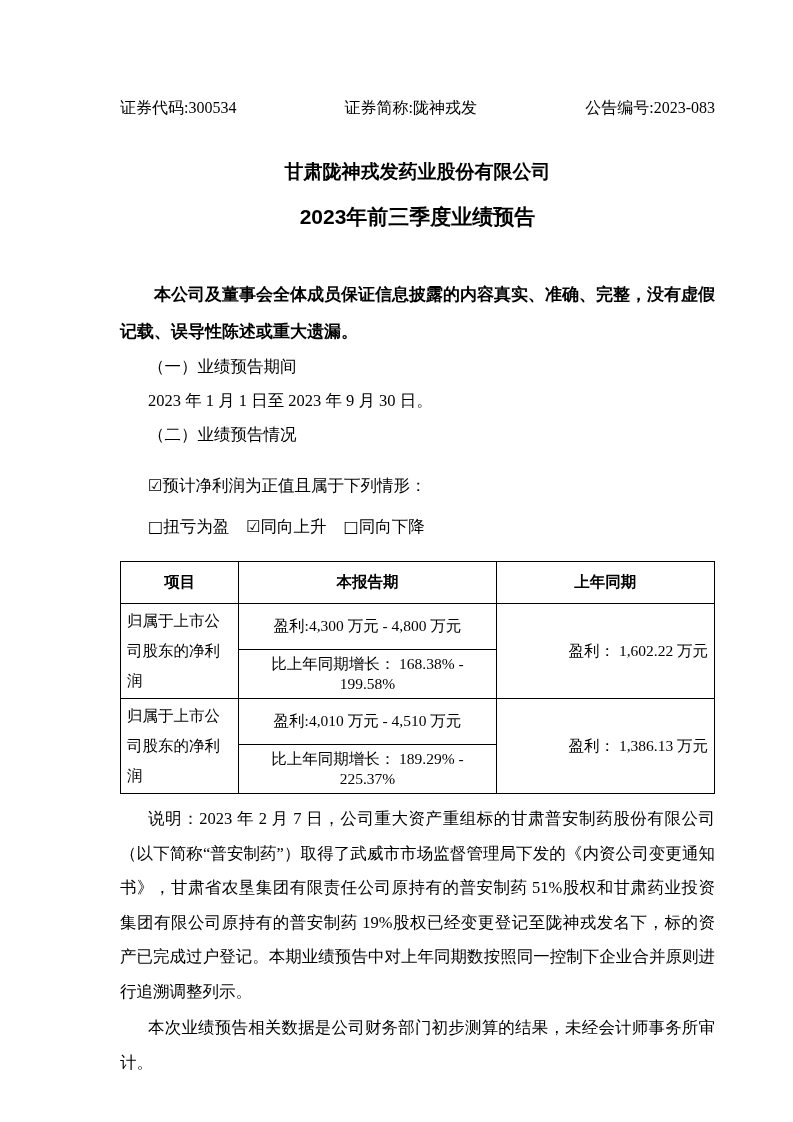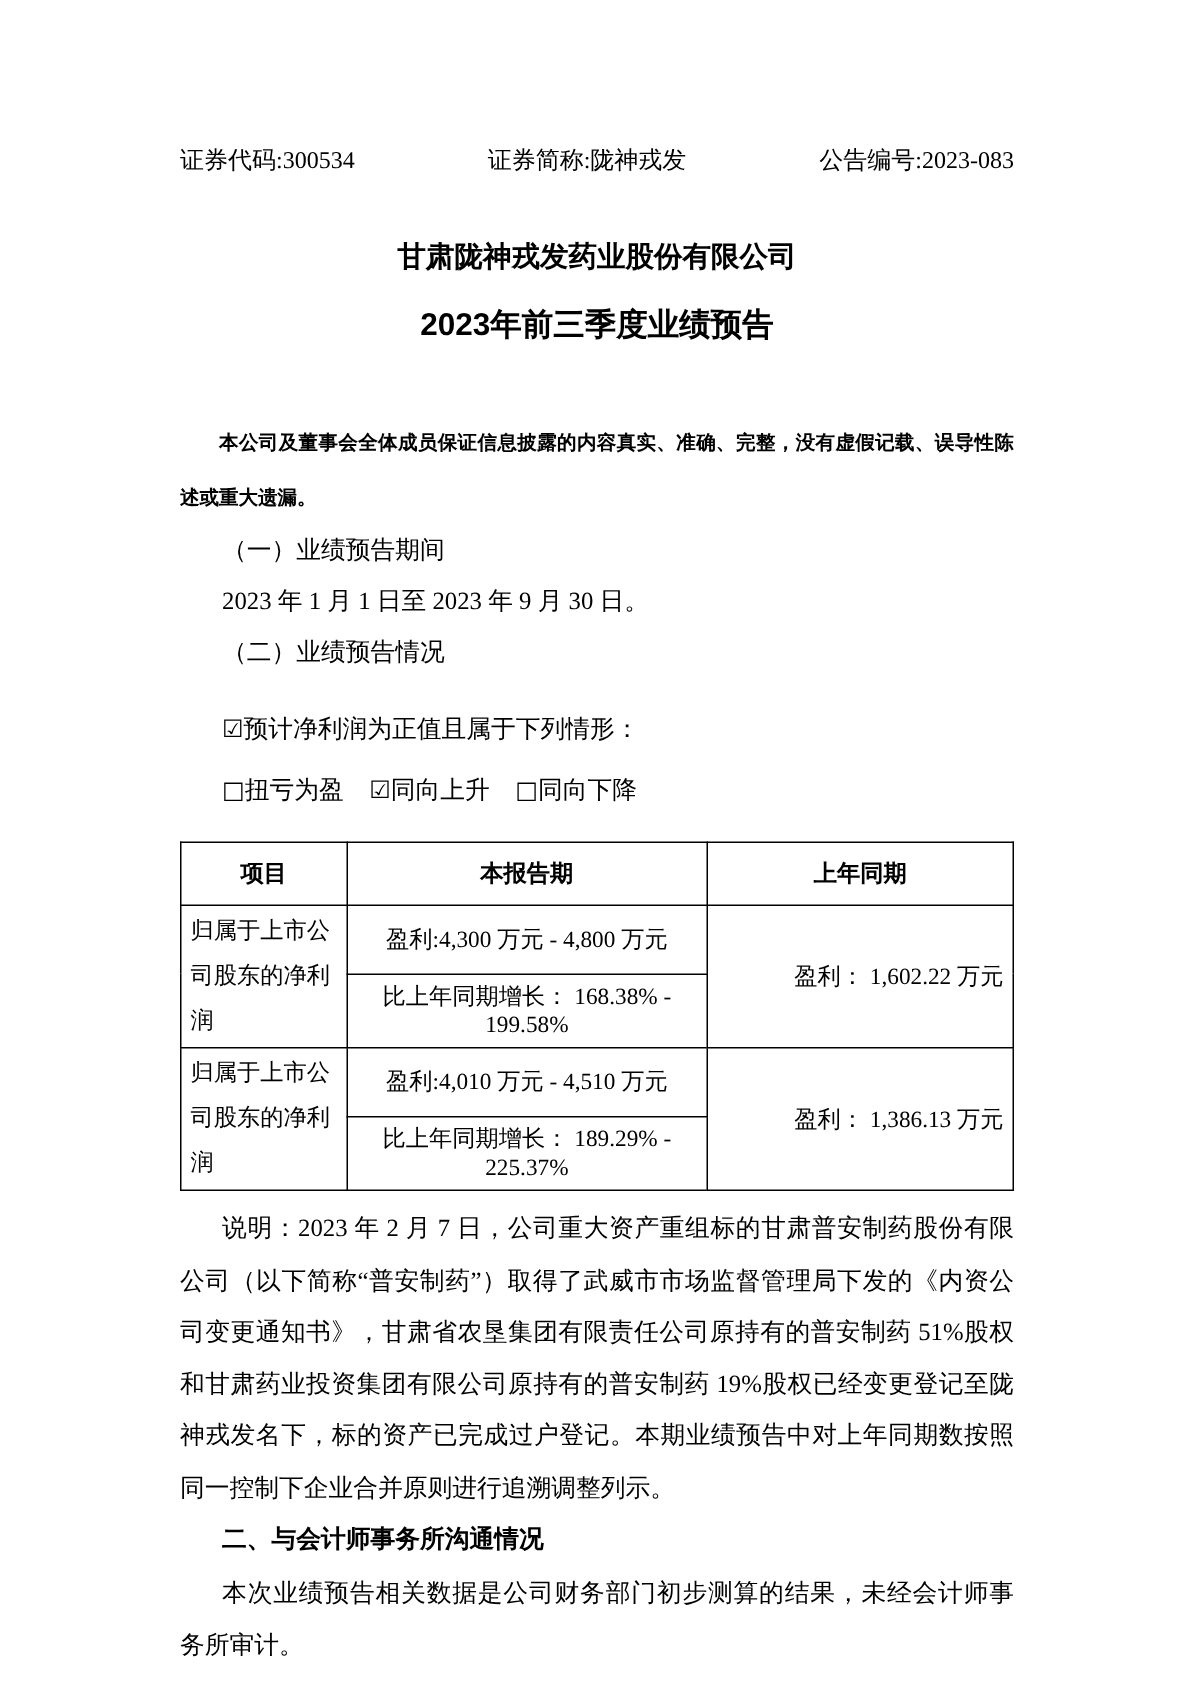"证券代码:300534" .page { padding: 97px 117px 0 120px -> 97px 78px 0 120px }
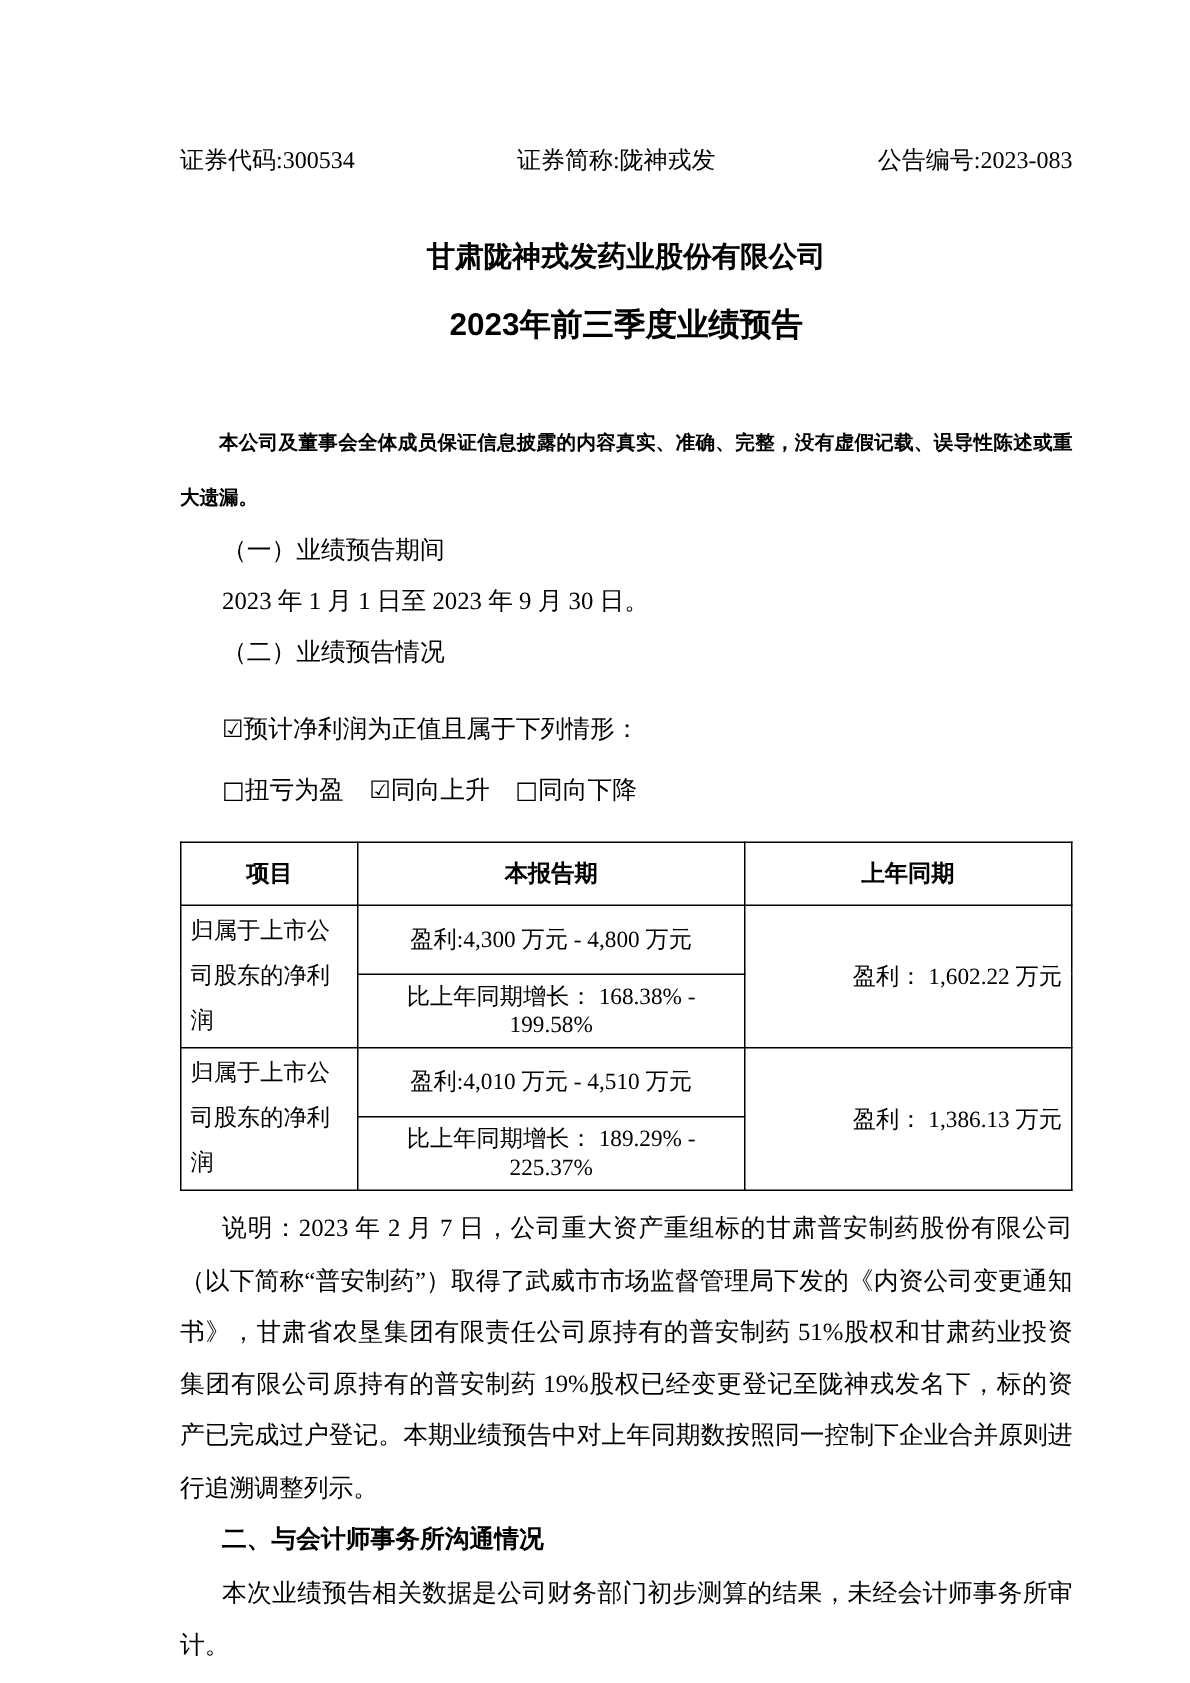"本公司及董事会全体成员保证信息披露的内容真实、准确、完整，没有虚假记载、误导性陈" .disclaimer { font-size: 13px -> 17px }
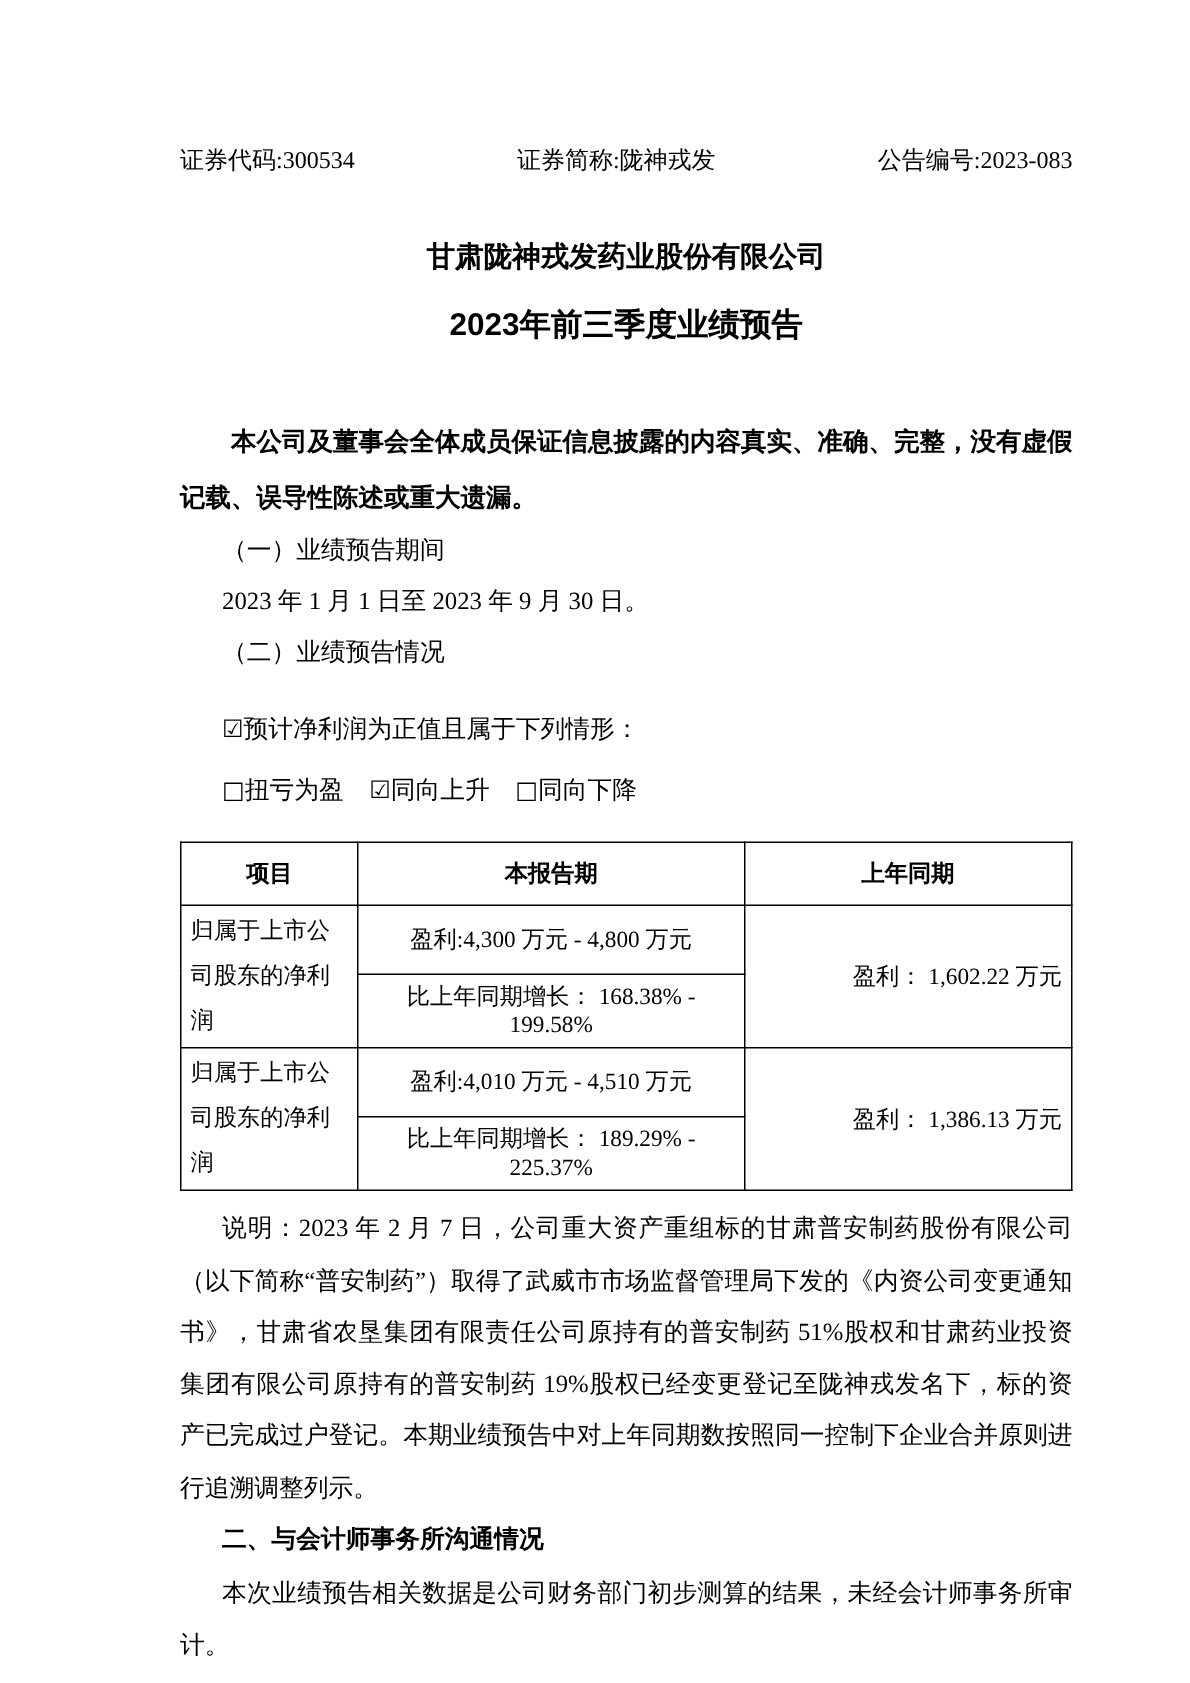"二、与会计师事务所沟通情况" p.section-heading { html: <p>二、与会计师事务所沟通情况</p> -> none }
